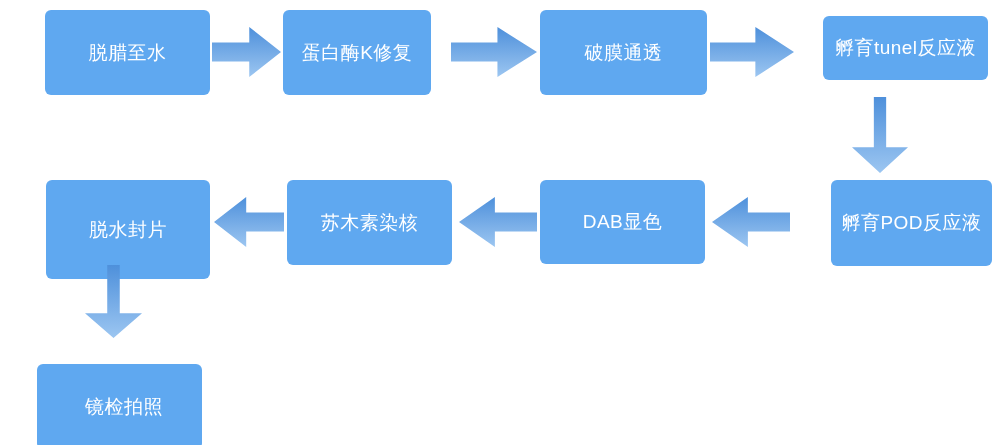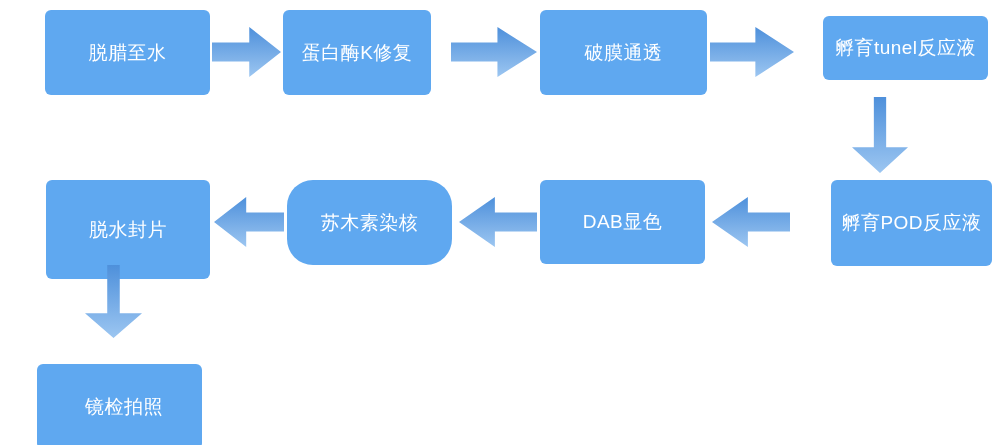"苏木素染核" .n7 { border-radius: 26px -> none }
